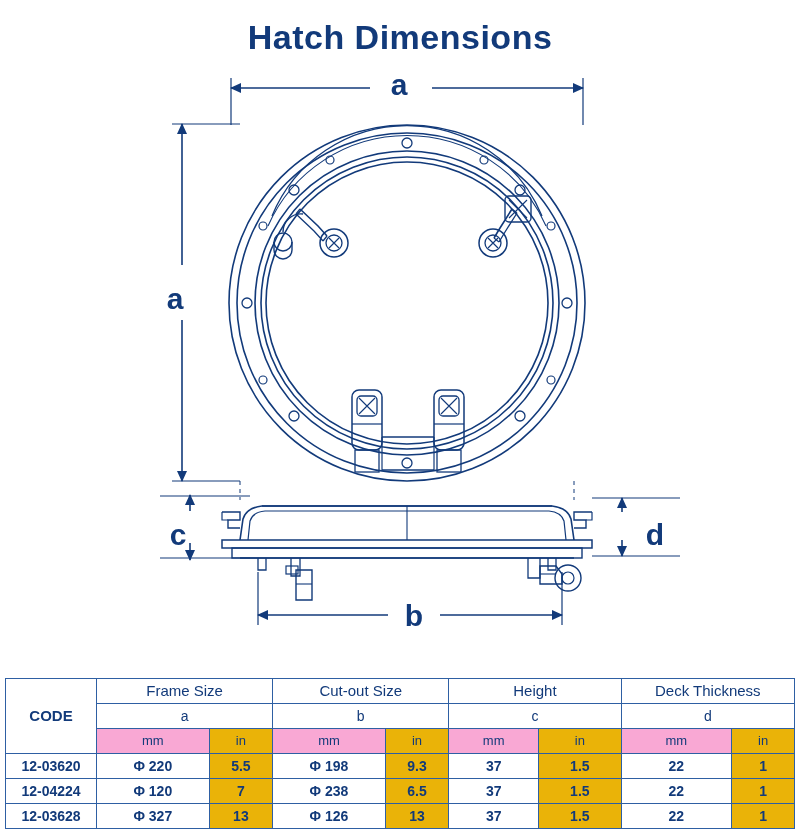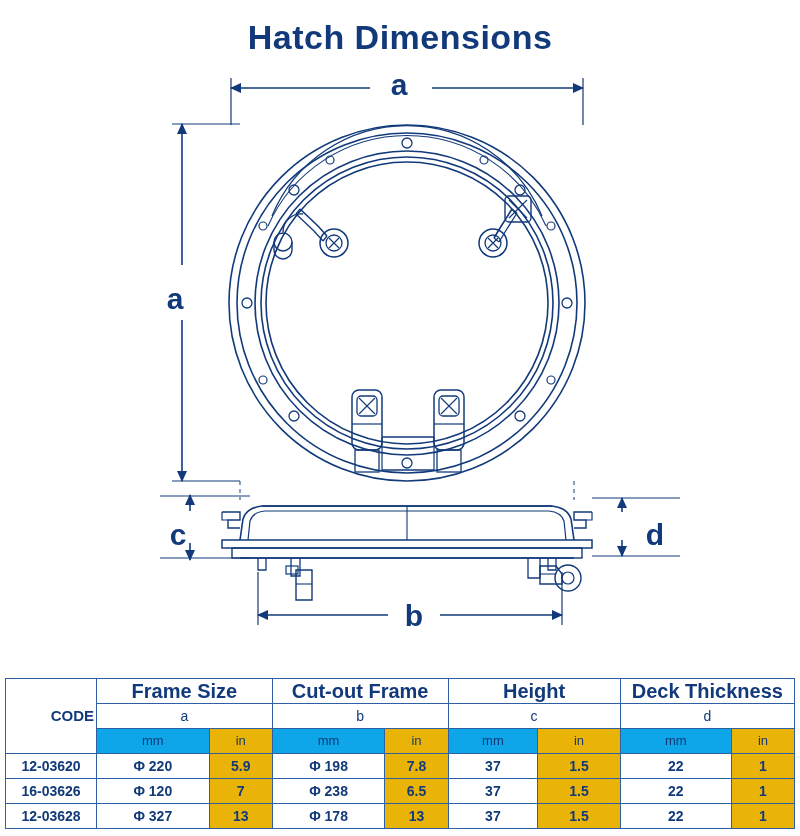"Frame Size" table.spec th.group { font-size: 20px -> 15px; font-weight: bold -> normal }
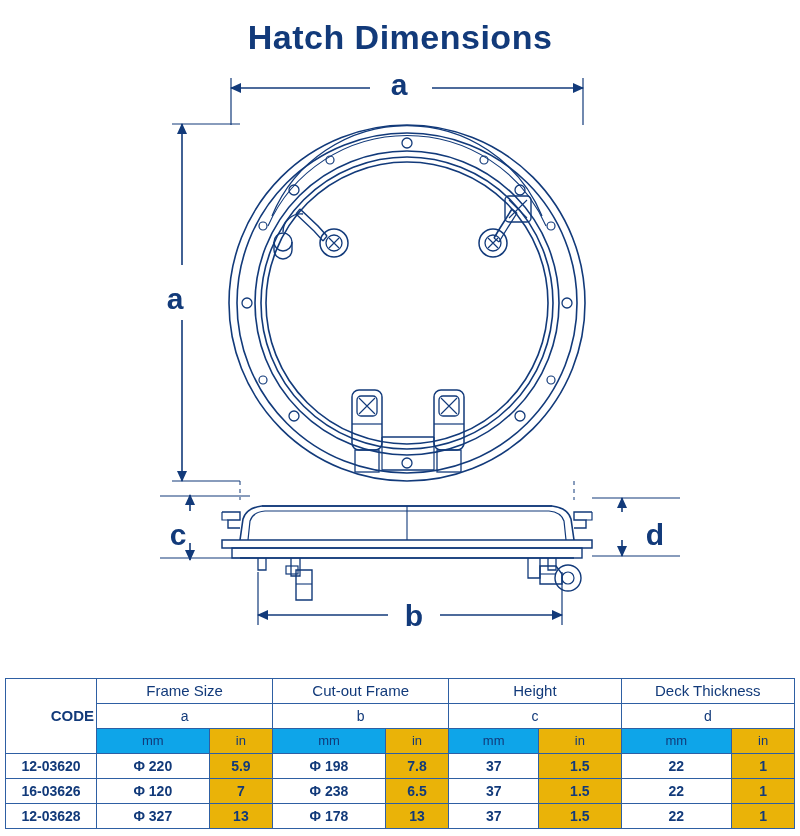"Cut-out Frame" th.group { text: Frame -> Size }
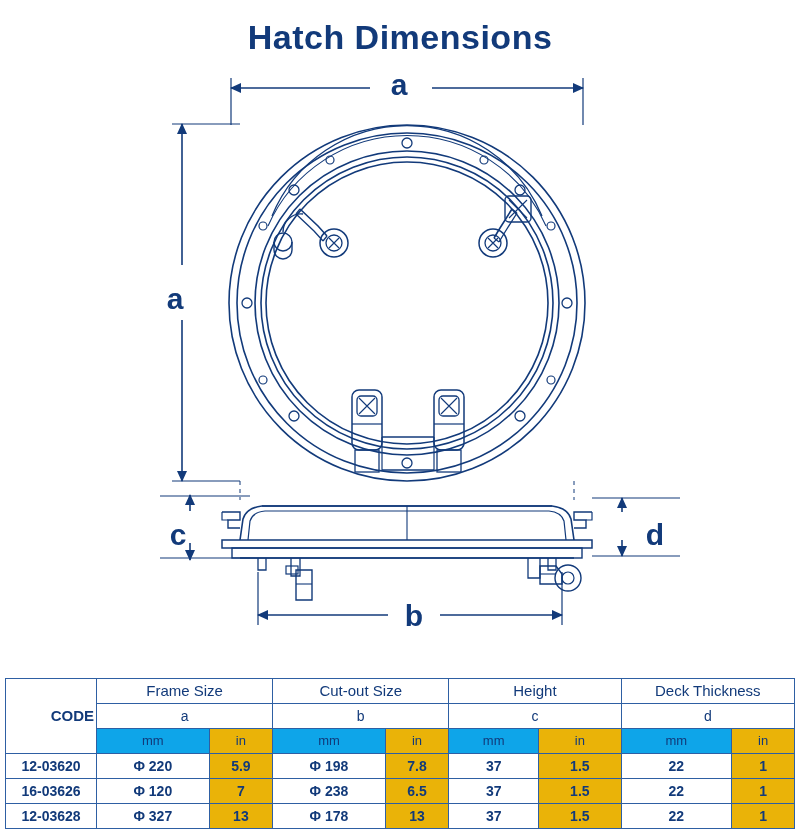"CODE" table.spec td.code-head { text-align: right -> none }
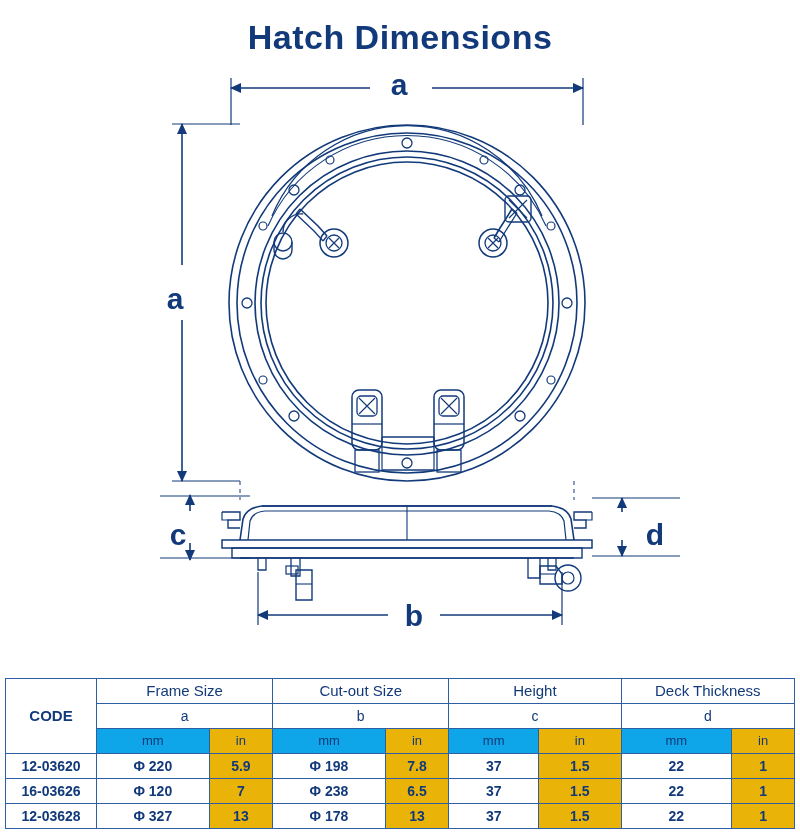"mm" table.spec td.unit { background: #0ea5e9 -> #f9a8d4 }
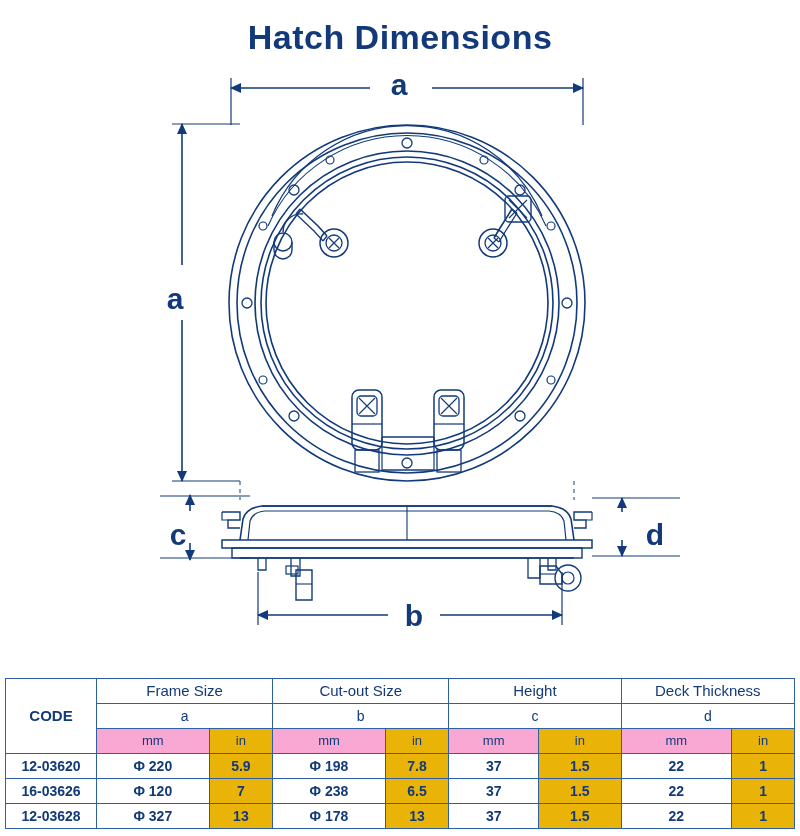"5.9" td.body { text: 5.9 -> 5.5 }
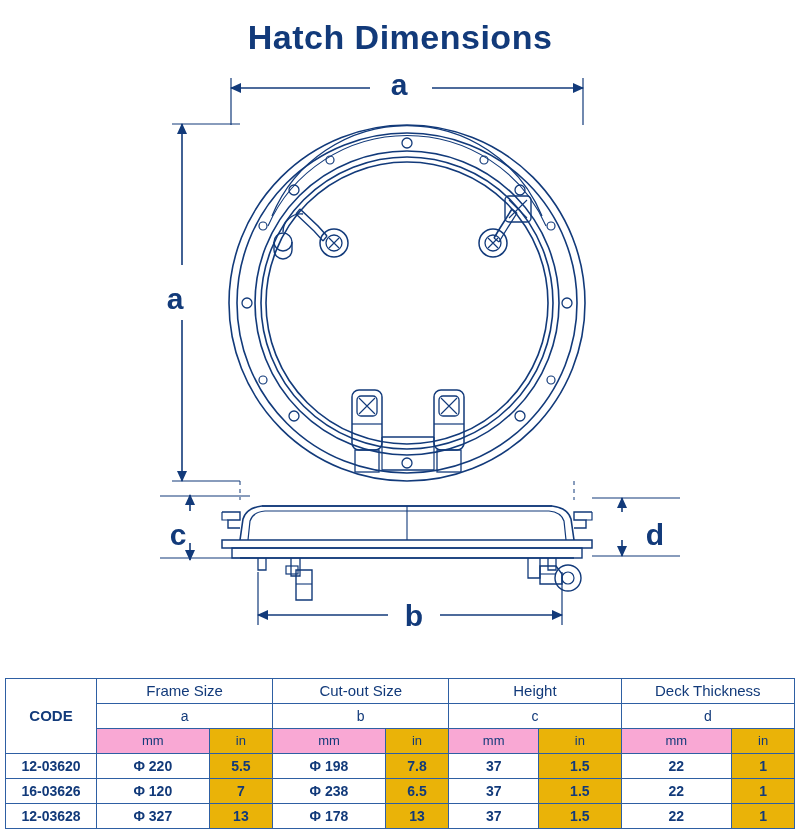"7.8" td.body { text: 7.8 -> 9.3 }
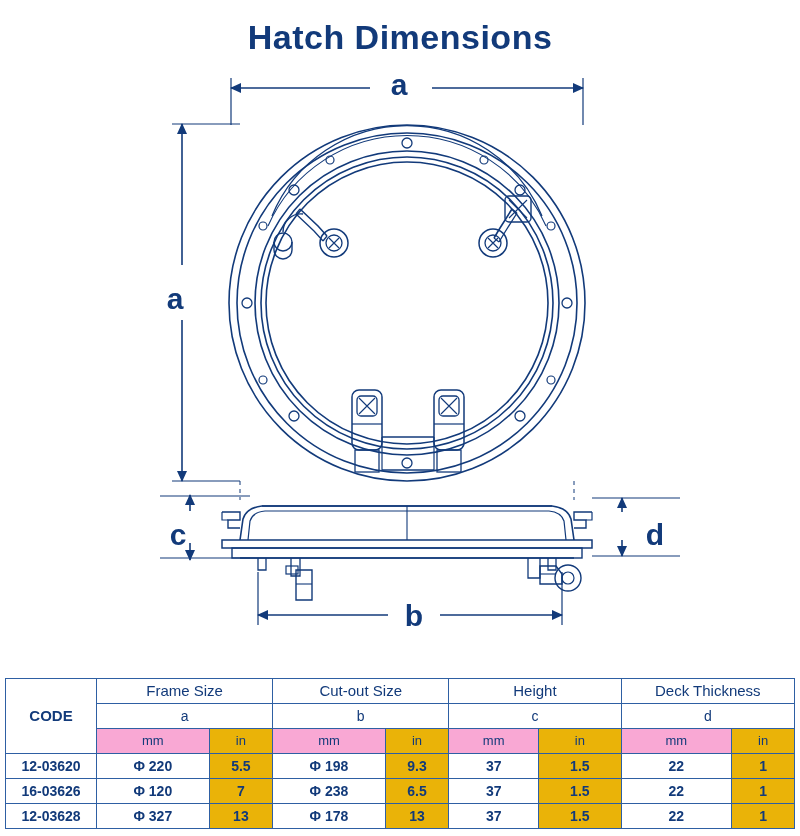"16-03626" td.body { text: 16-03626 -> 12-04224 }
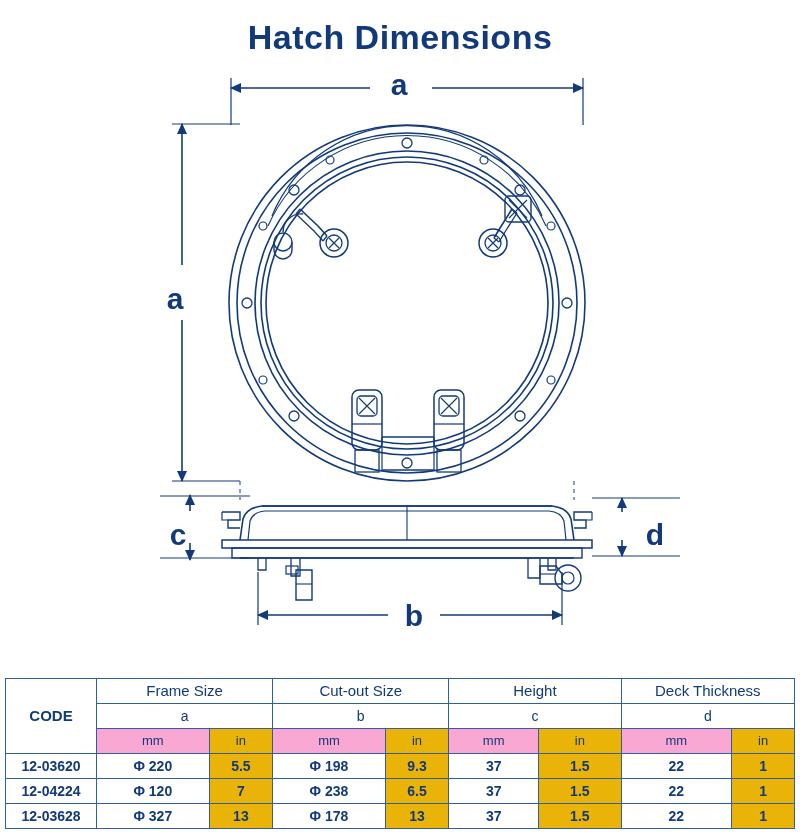"Φ 178" td.body { text: 178 -> 126 }
